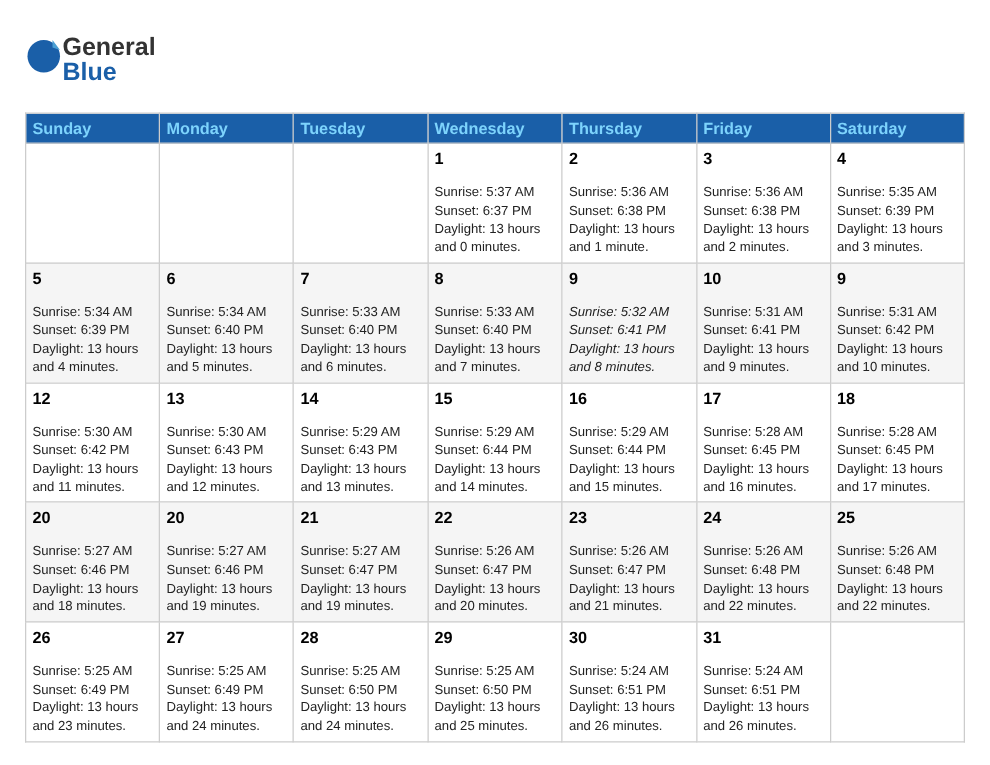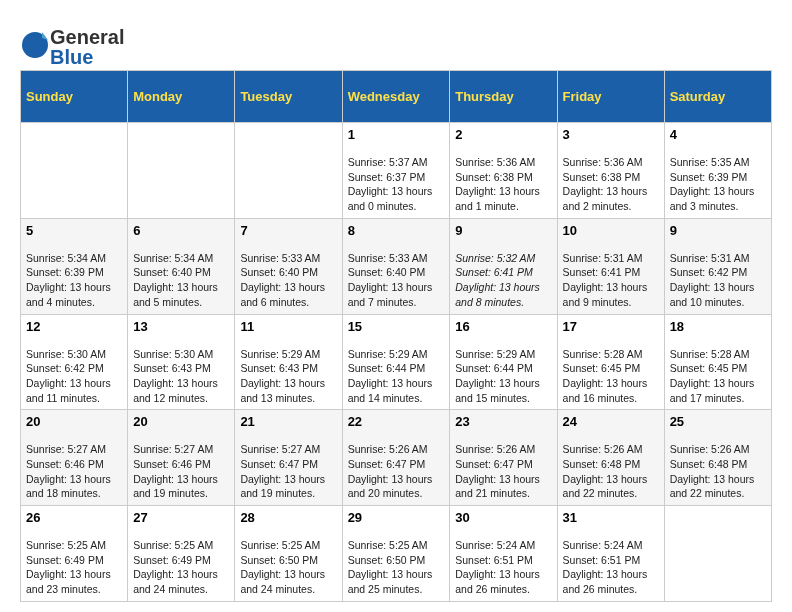"General" .header { margin-bottom: 0 -> 20px }
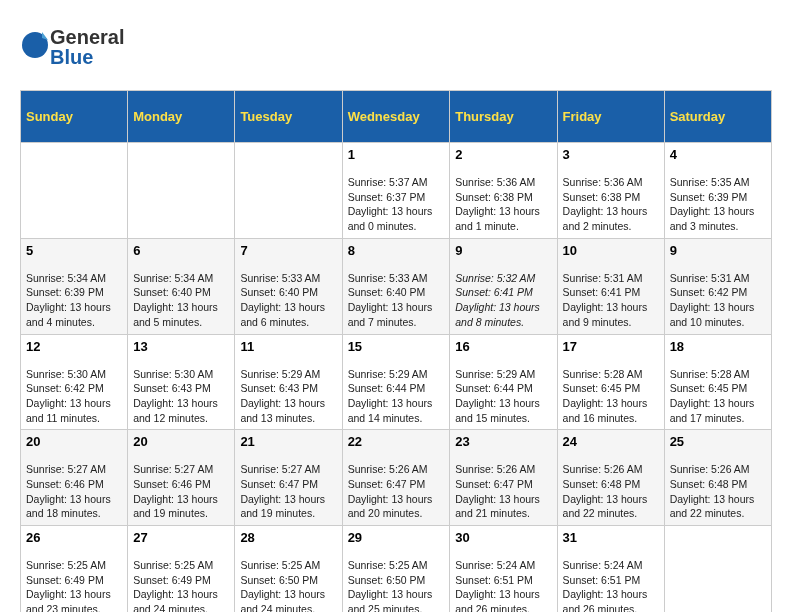"Sunday" .calendar th { color: #fde047 -> #7dd3fc; padding: 18px 5px -> 4px 5px }
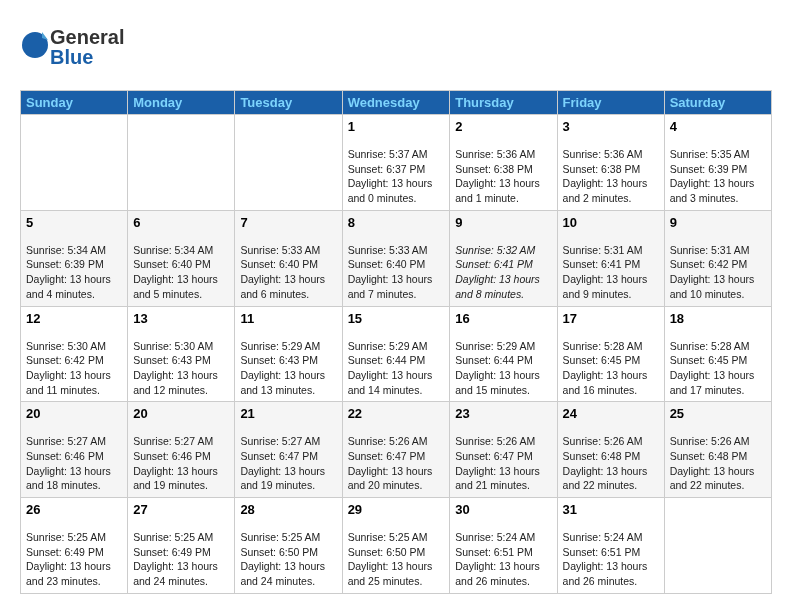"11" div.day-num { text: 11 -> 14 }
